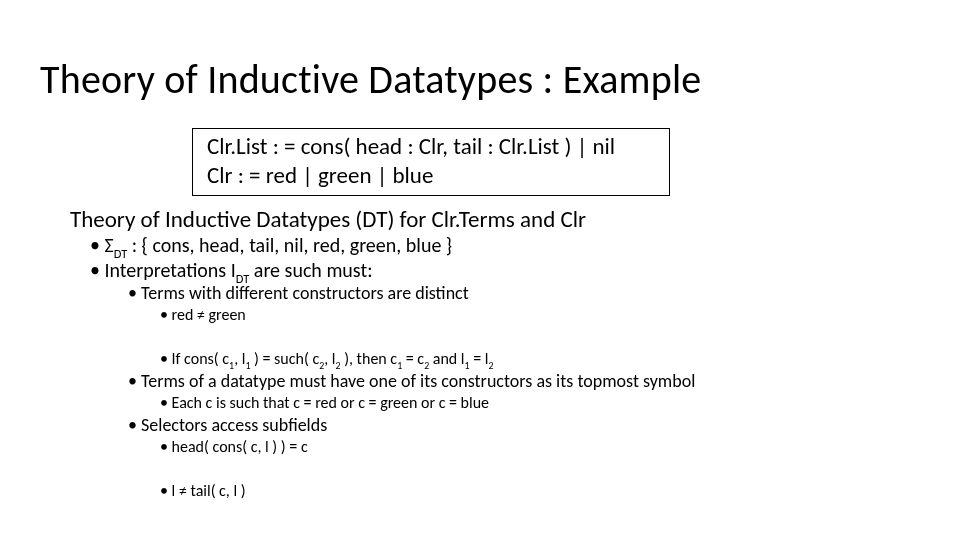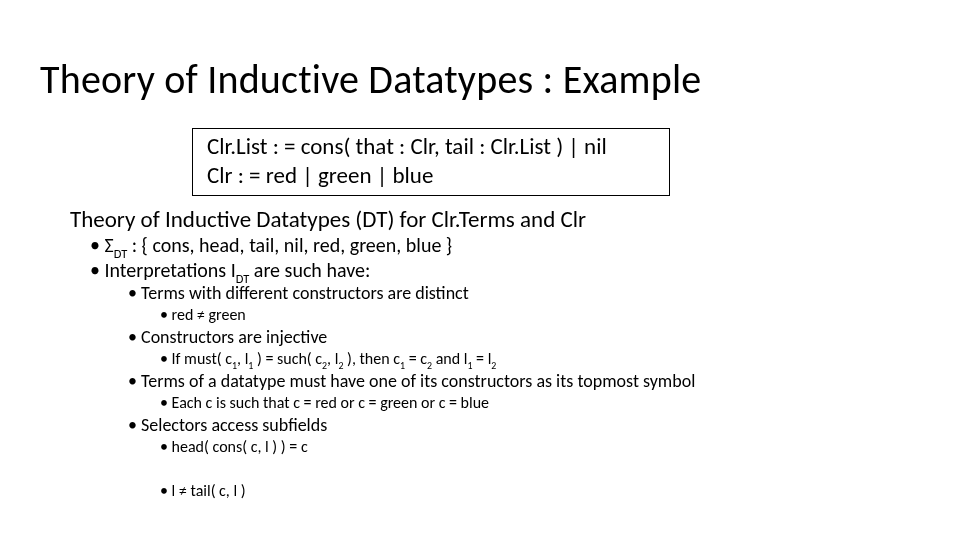"Clr.List : = cons( that" div { text: that -> head }
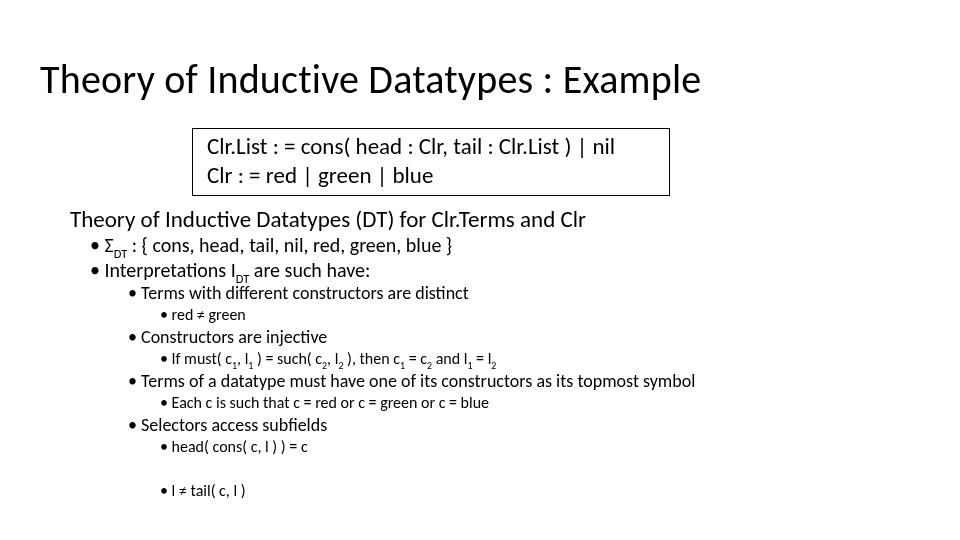"are such have:" span { text: have -> must }
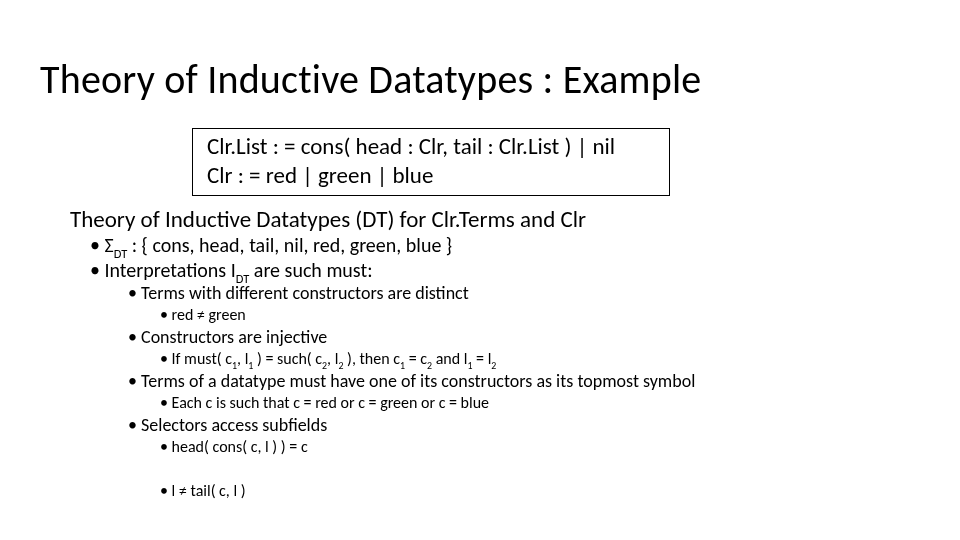"• Constructors are injective" div.lvl2 { html: <div>• Constructors are injective</div> -> none }
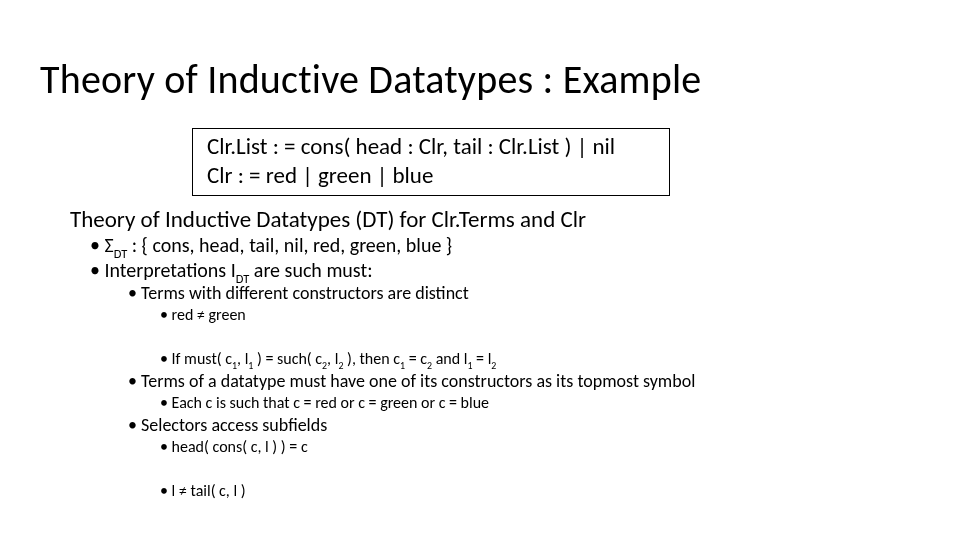"• If must( c" span { text: must -> cons }
